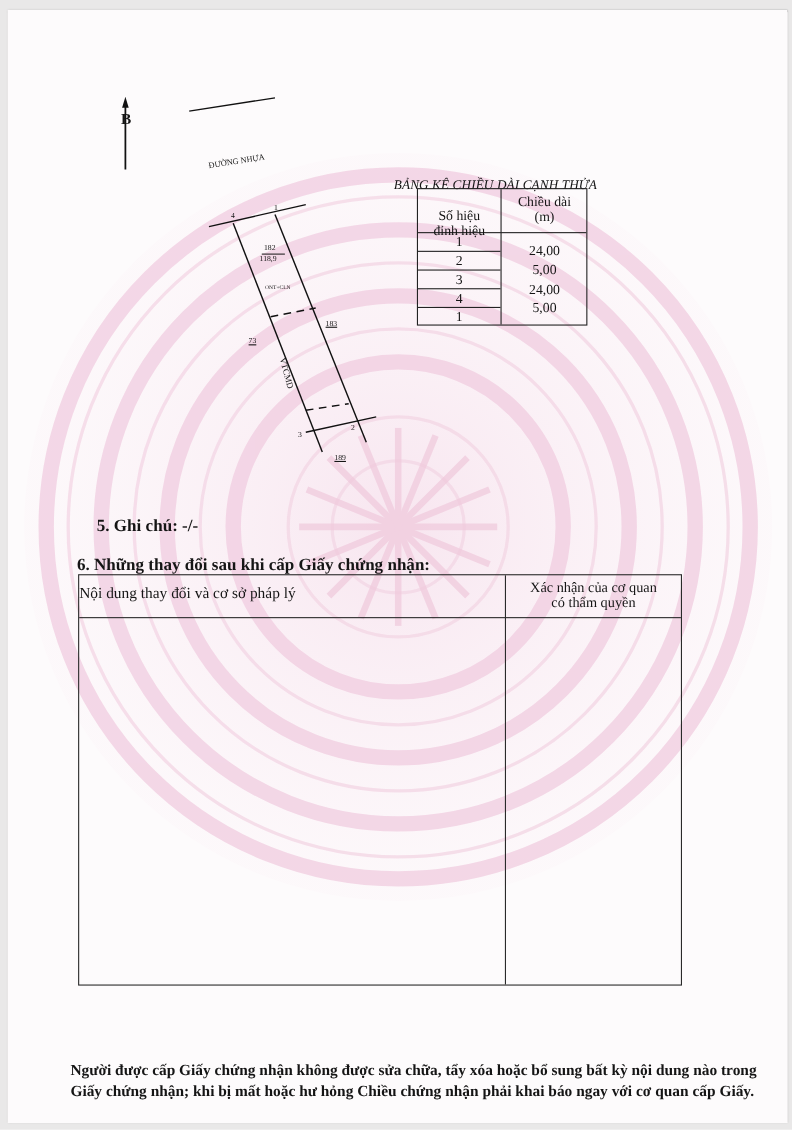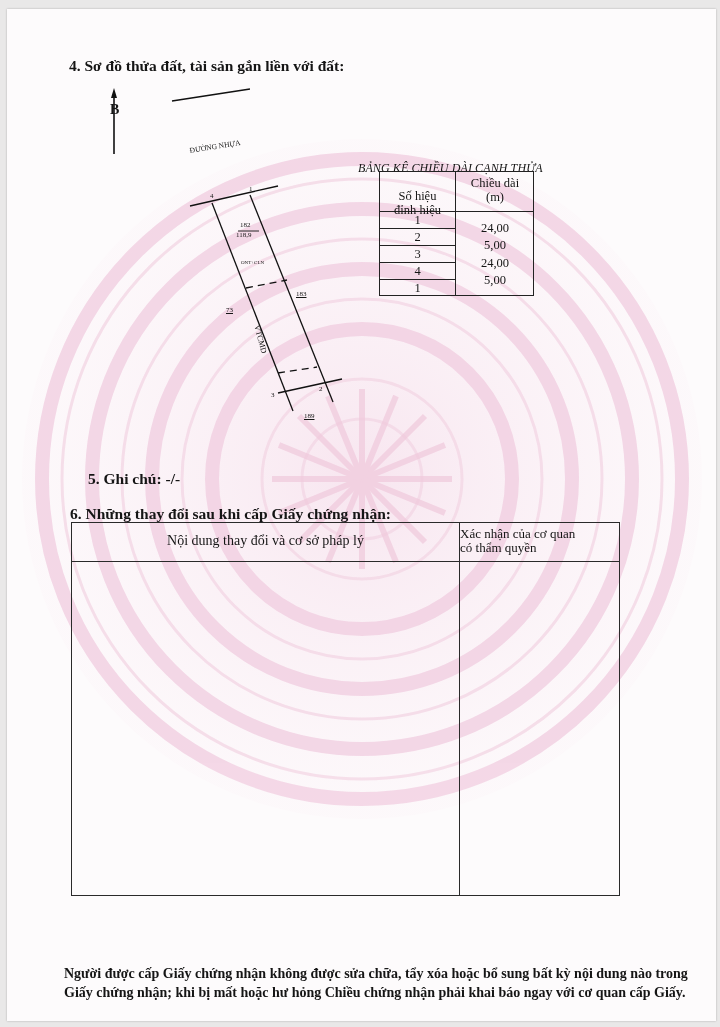"4. Sơ đồ thửa đất," div.abs { html: <div>4. Sơ đồ thửa đất, tài sản gắn liền với đất:</div> -> none }
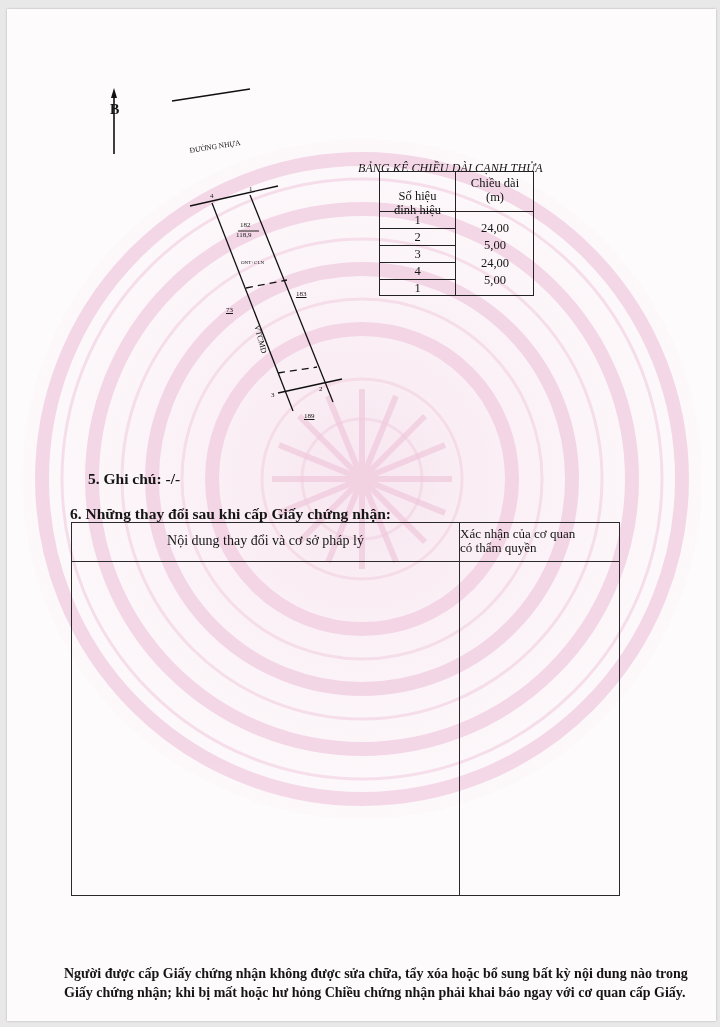"Nội dung thay đổi và" .changes-table .th1 { text-align: center -> left }
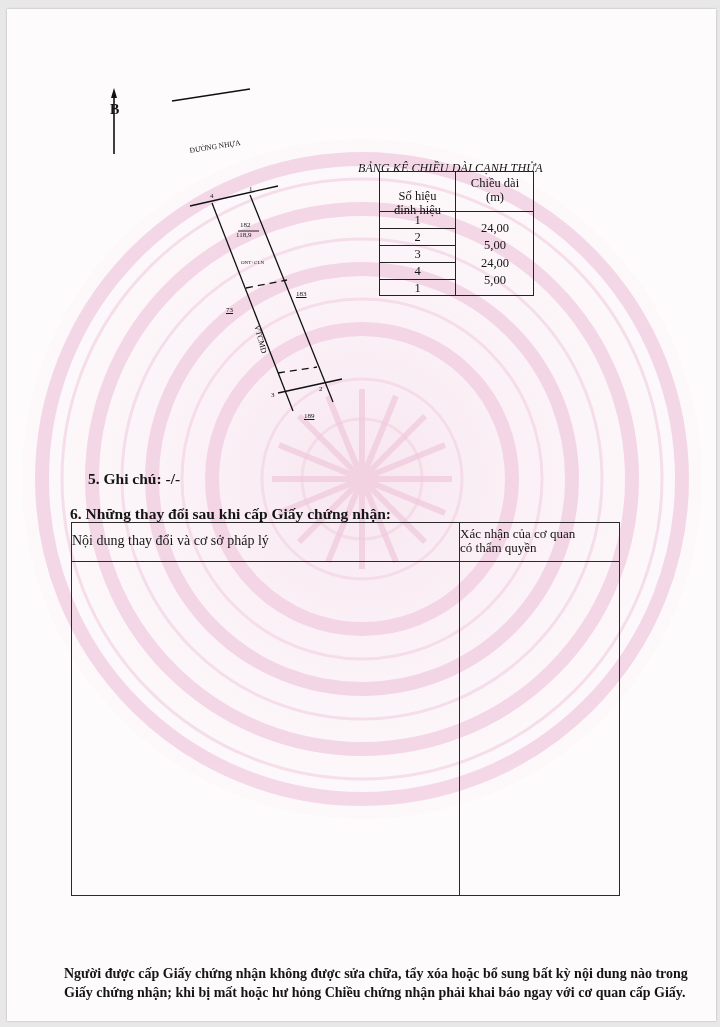"Xác nhận của cơ quan" .changes-table .th2 { text-align: none -> center }
